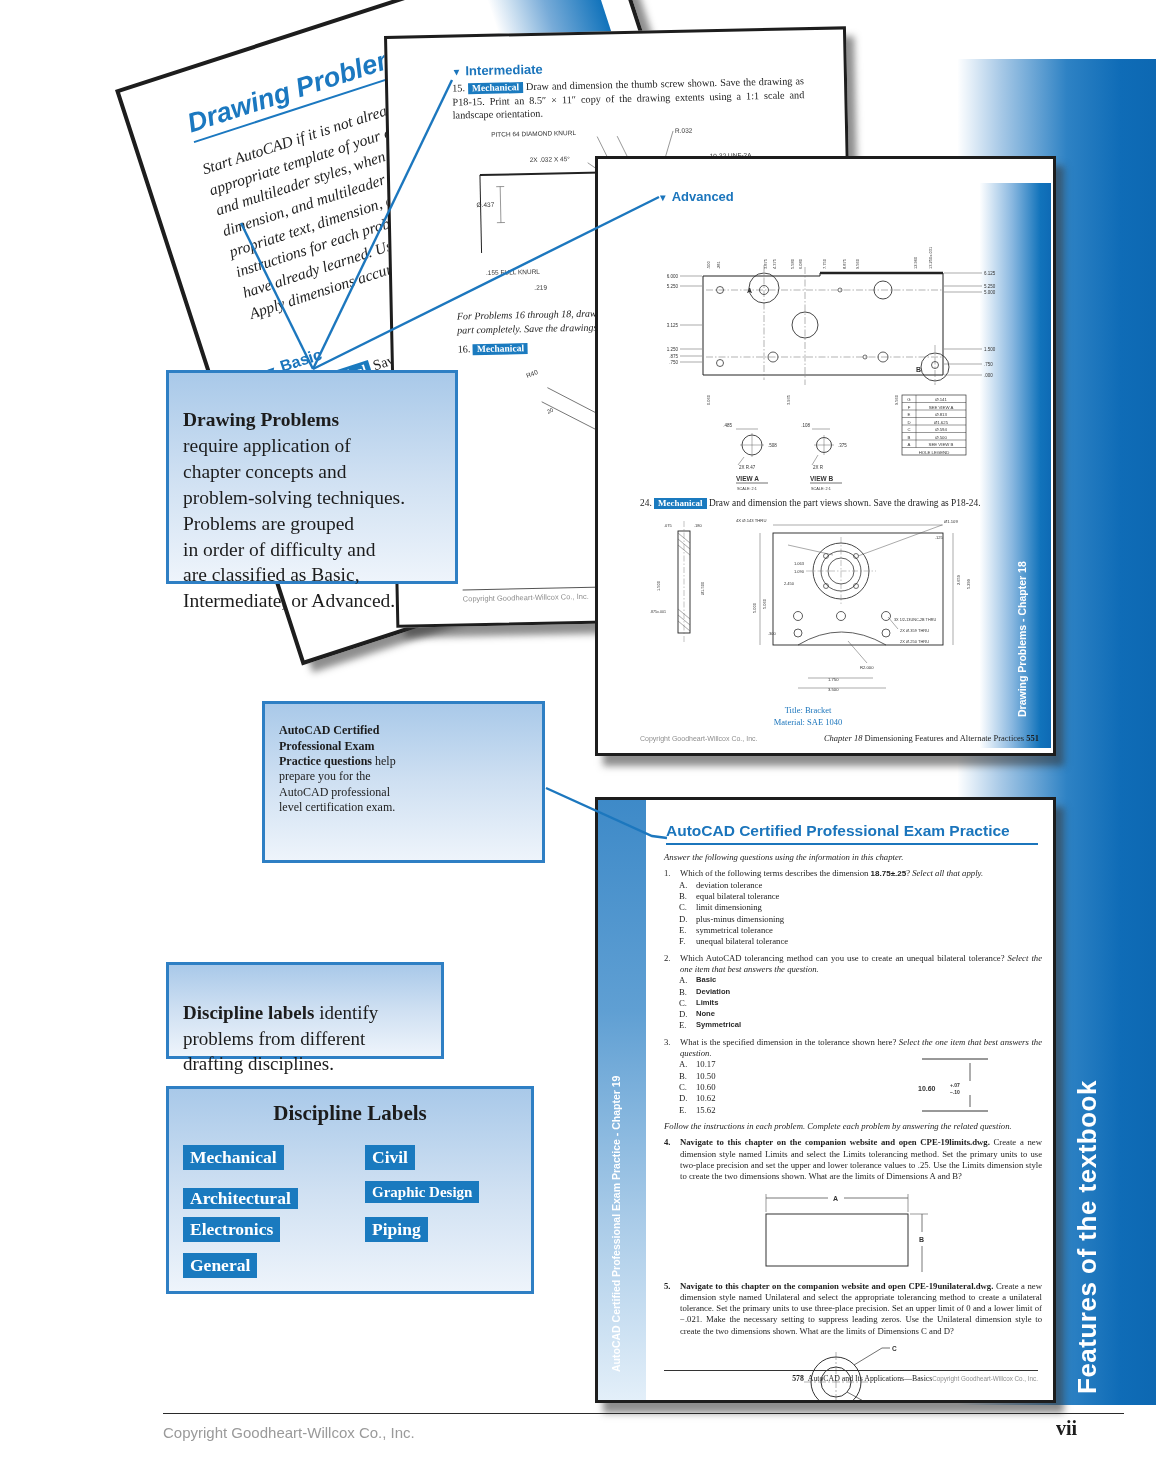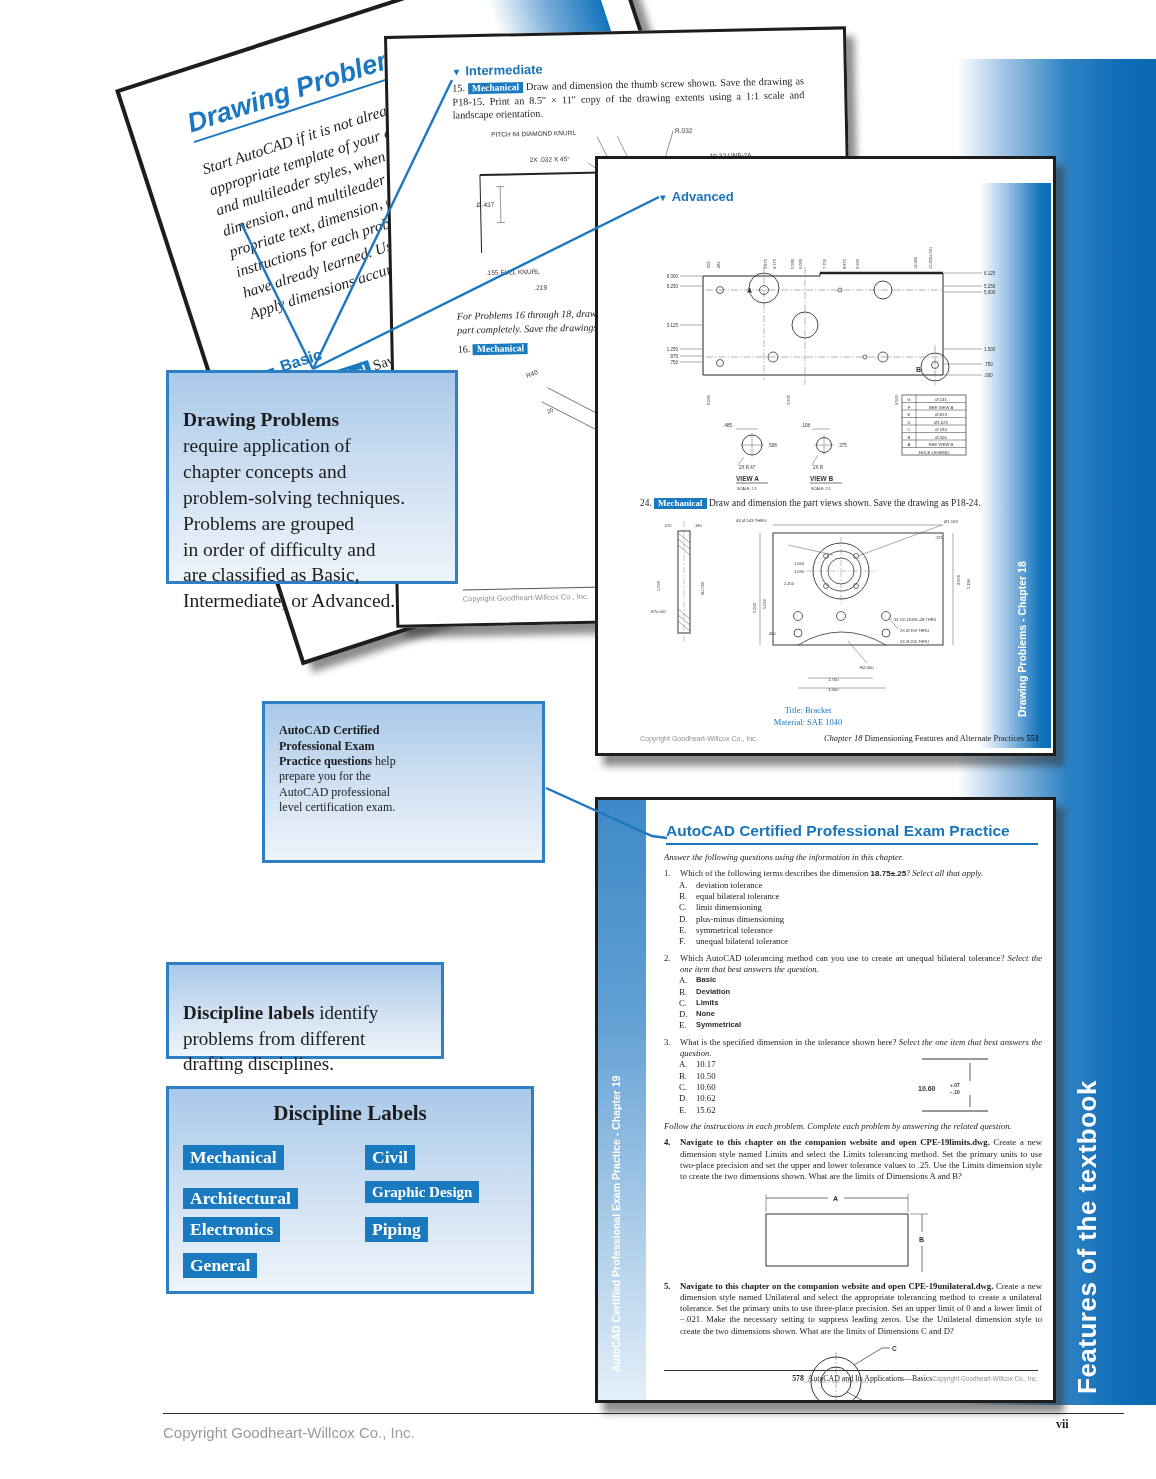"vii" div.abs { font-size: 12px -> 20px }
